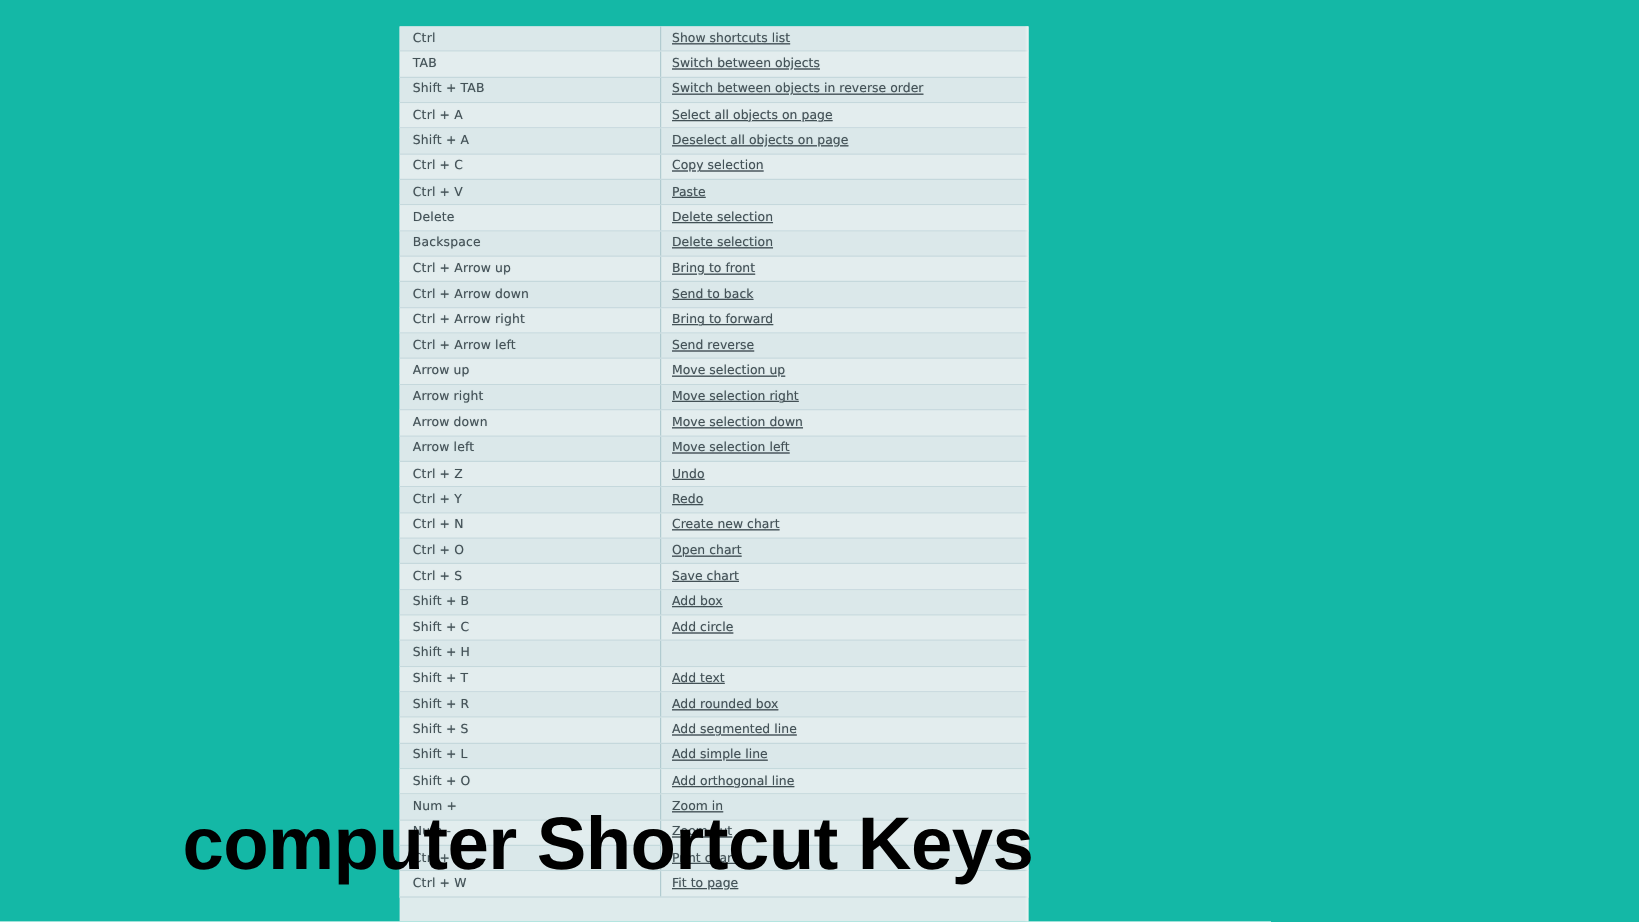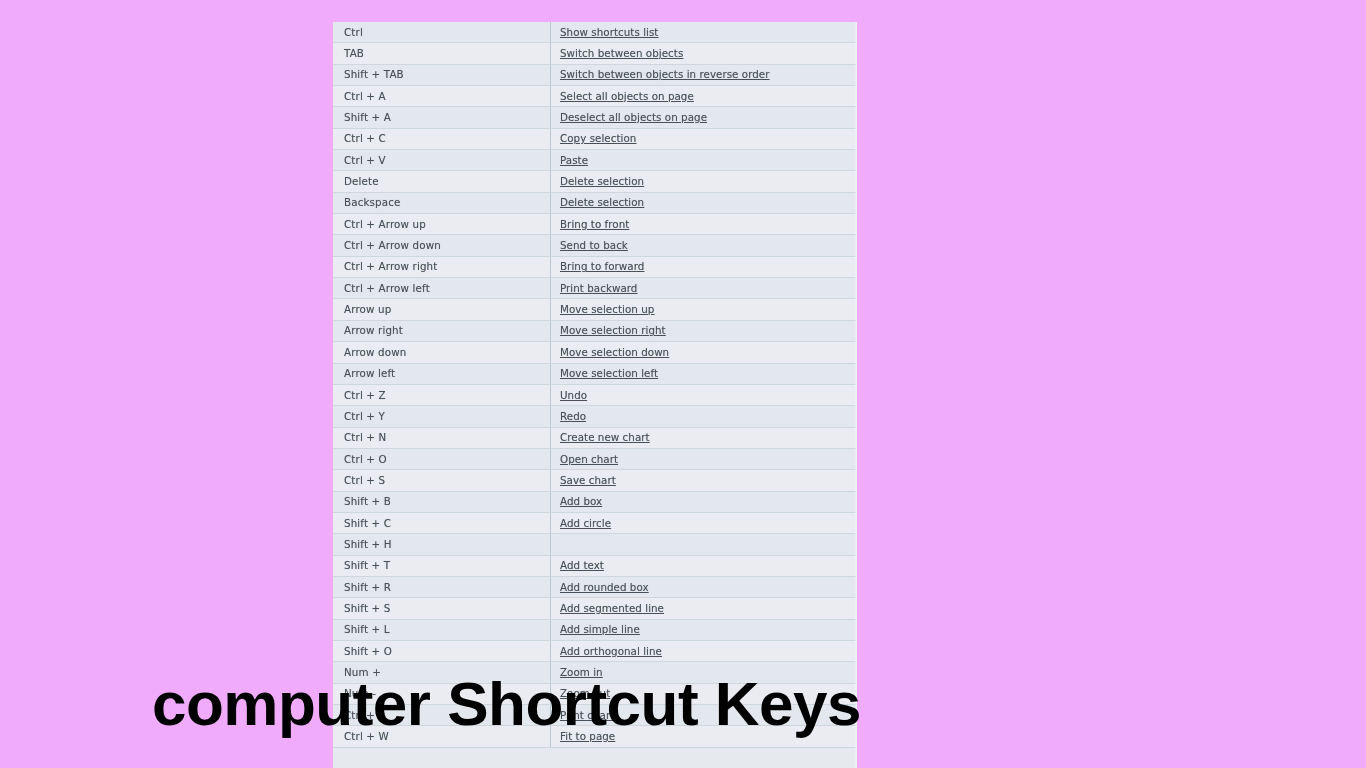"Ctrl" #stage { background: #f0abfc -> #14b8a6 }
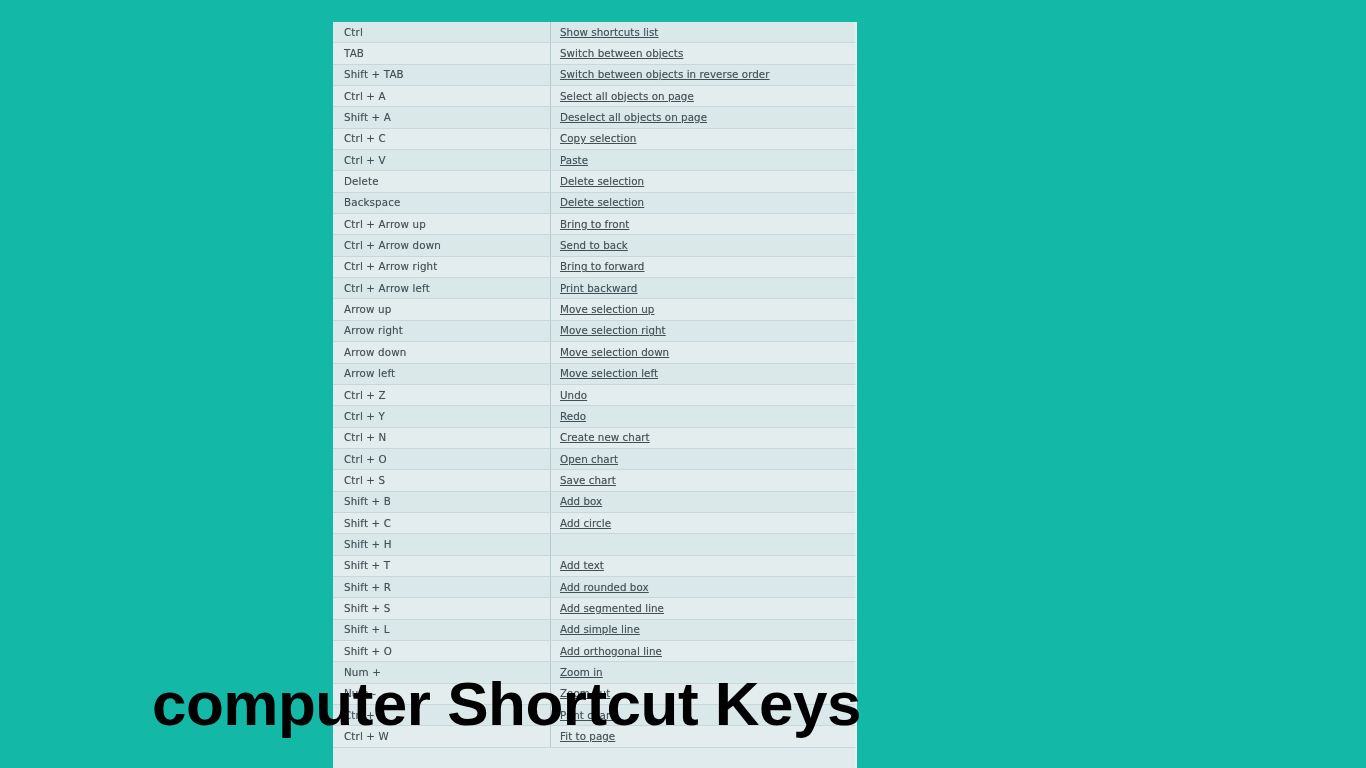"Print backward" span.dtext { text: Print backward -> Send reverse }
